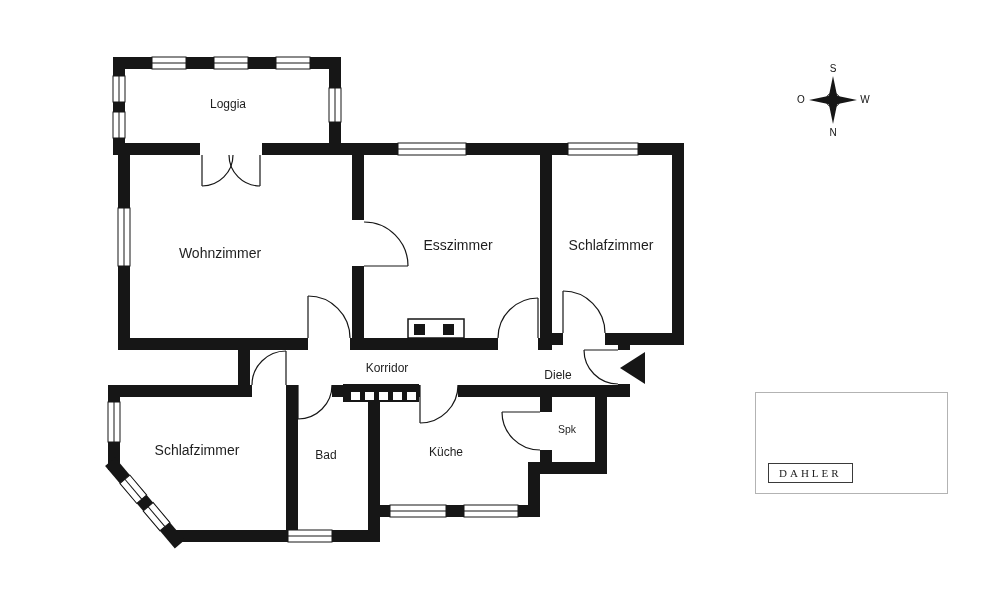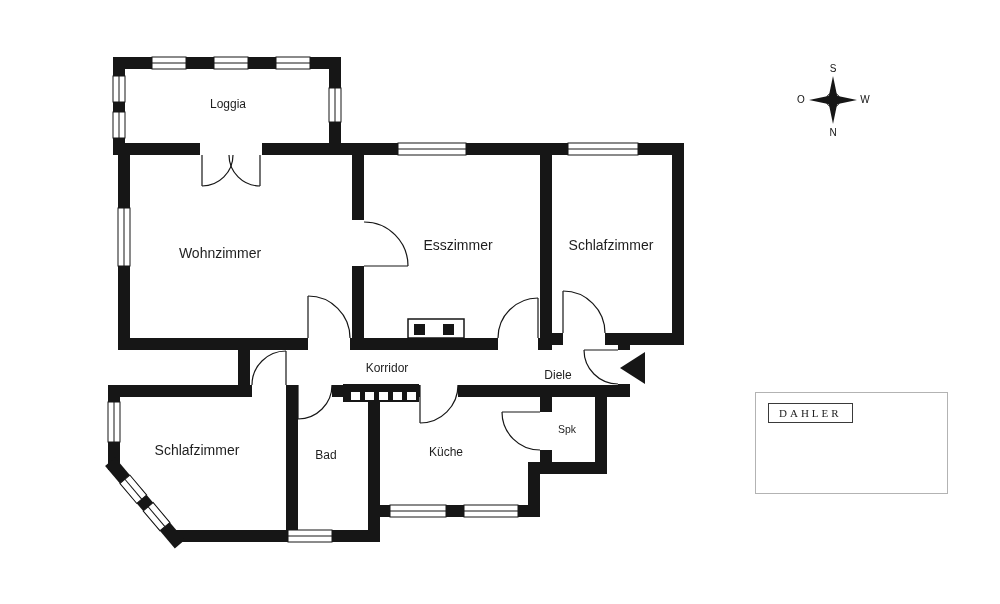"DAHLER" .info-box { justify-content: space-between -> flex-end }
